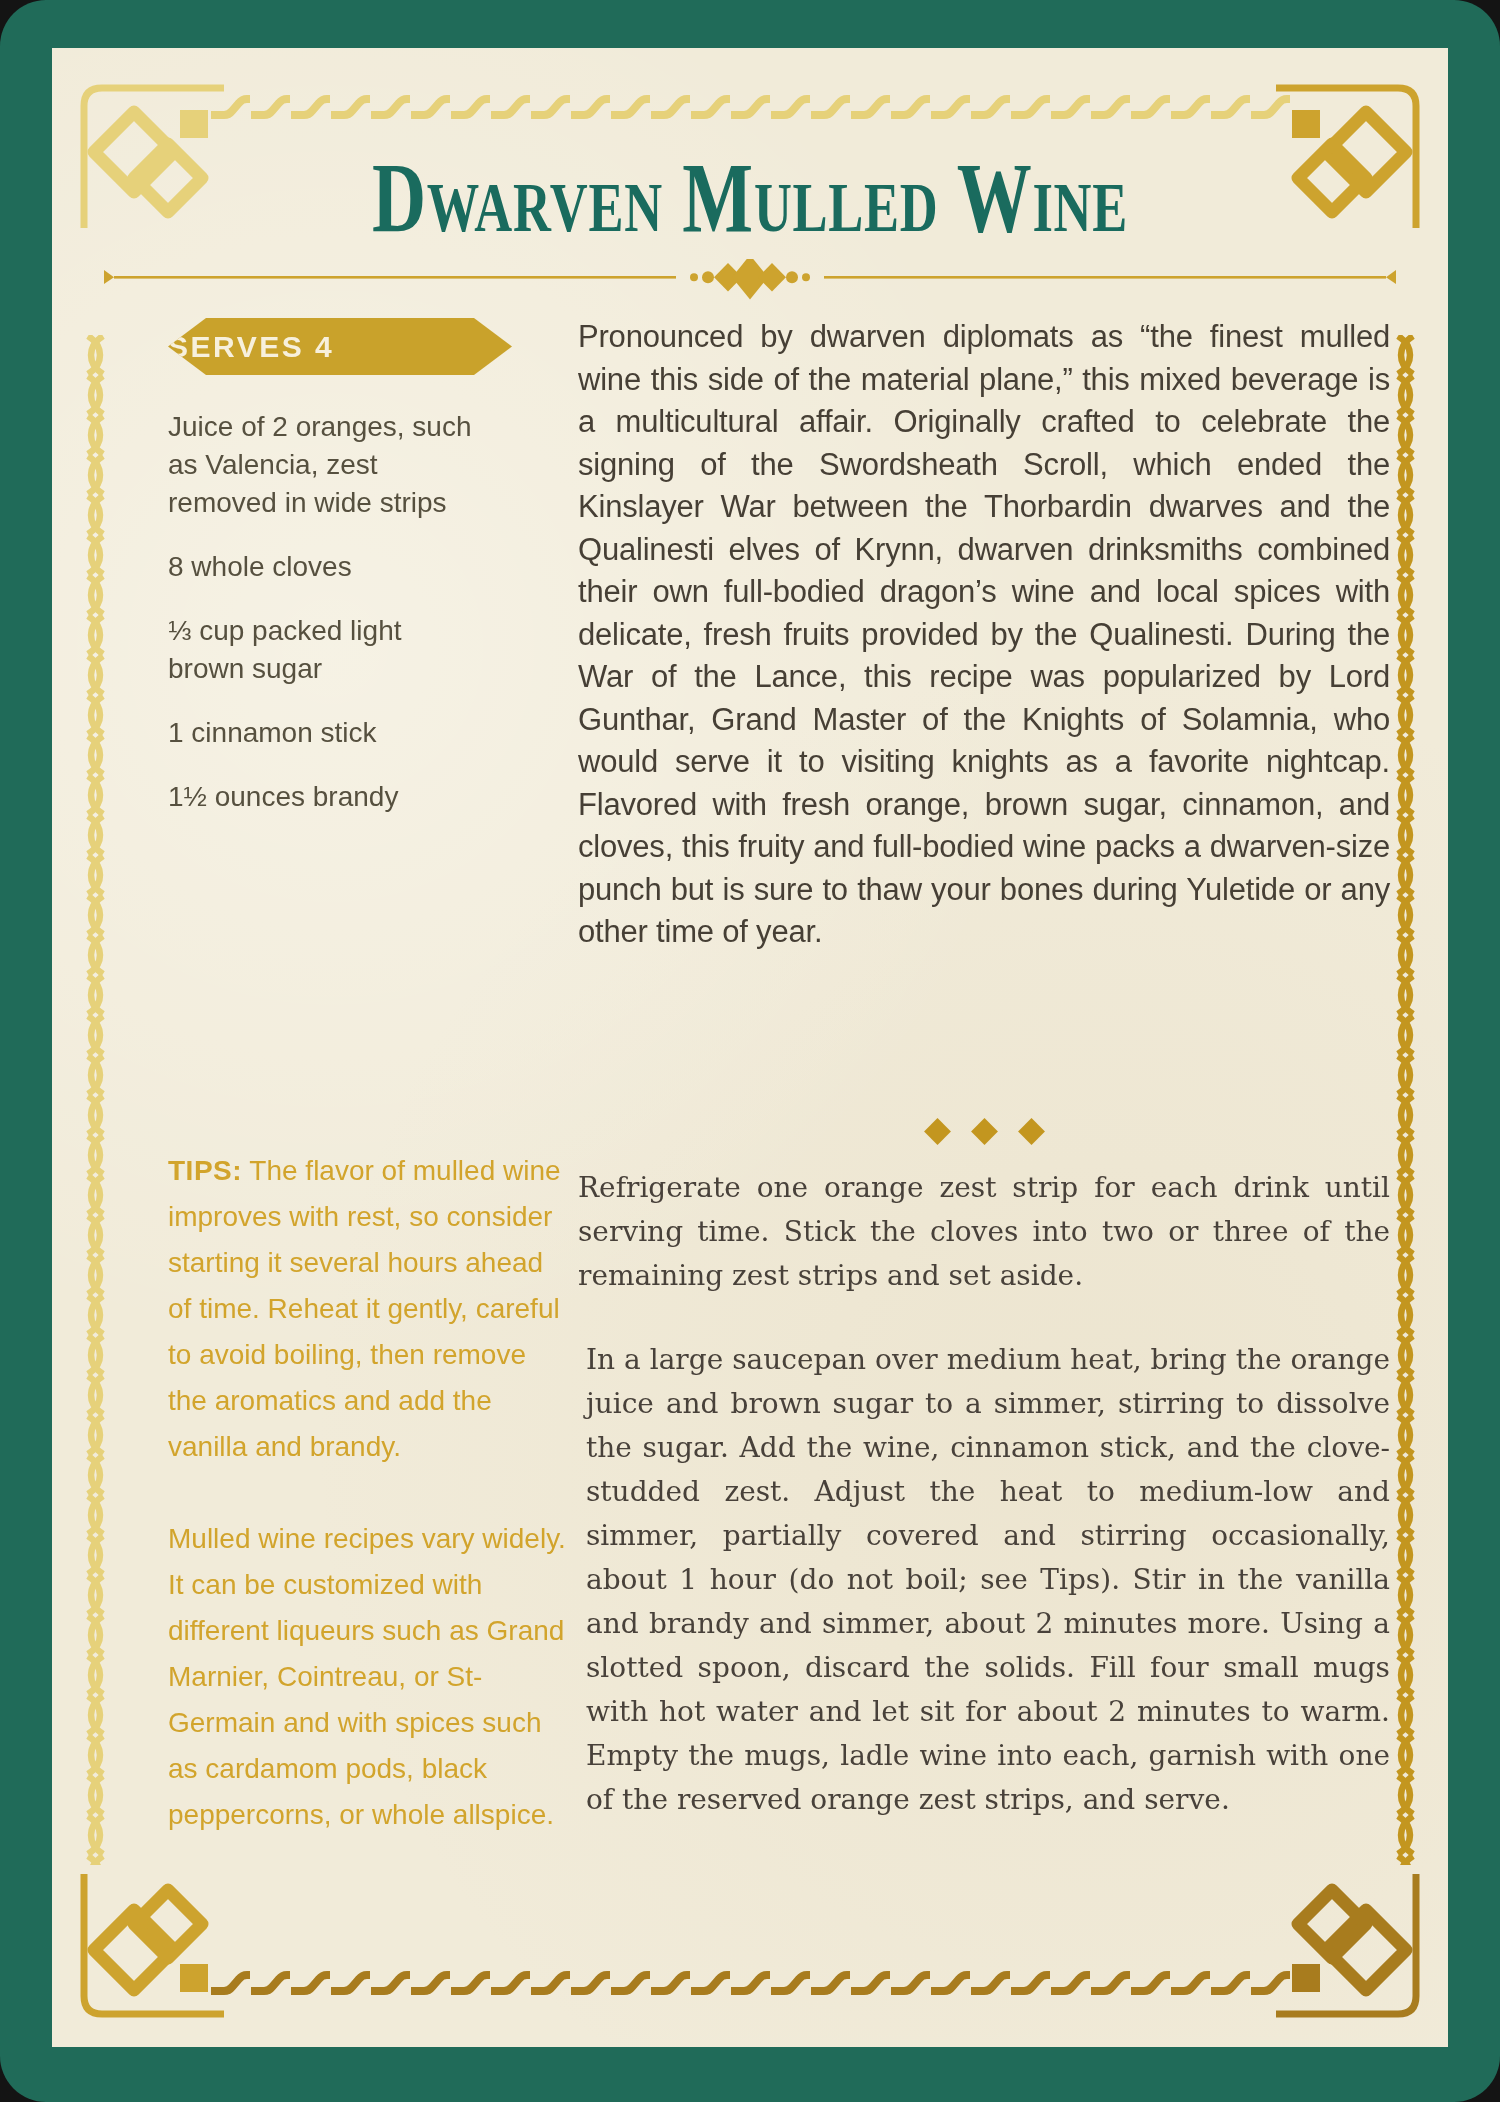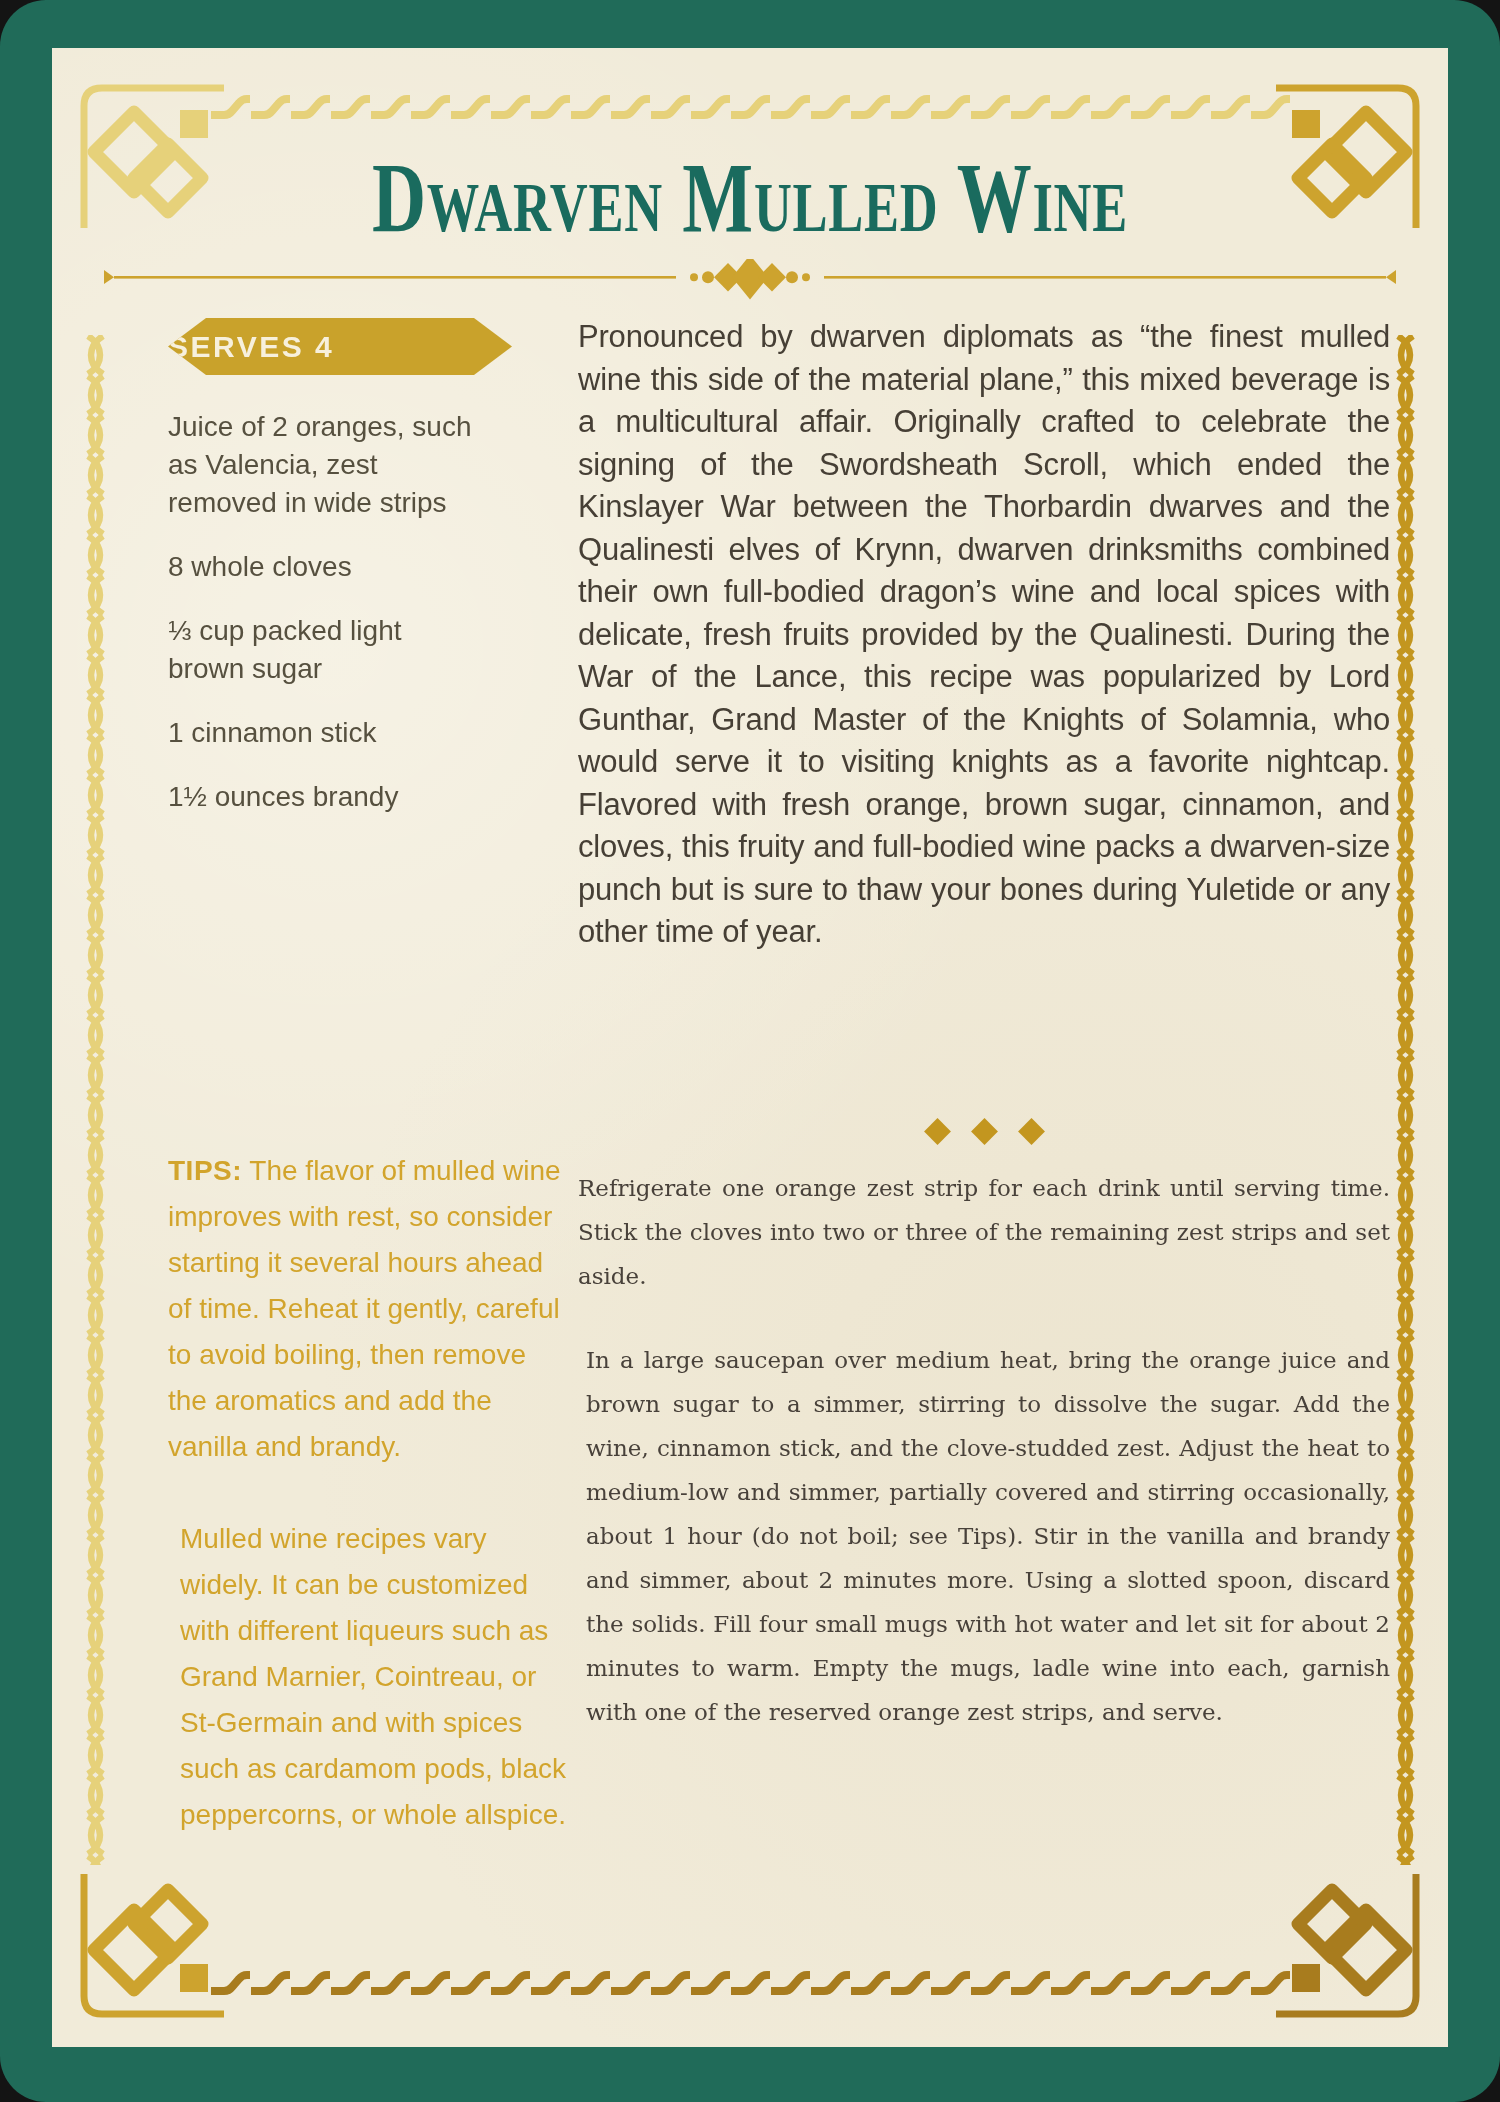"Refrigerate one orange zest strip" .steps { font-size: 23px -> 28px }
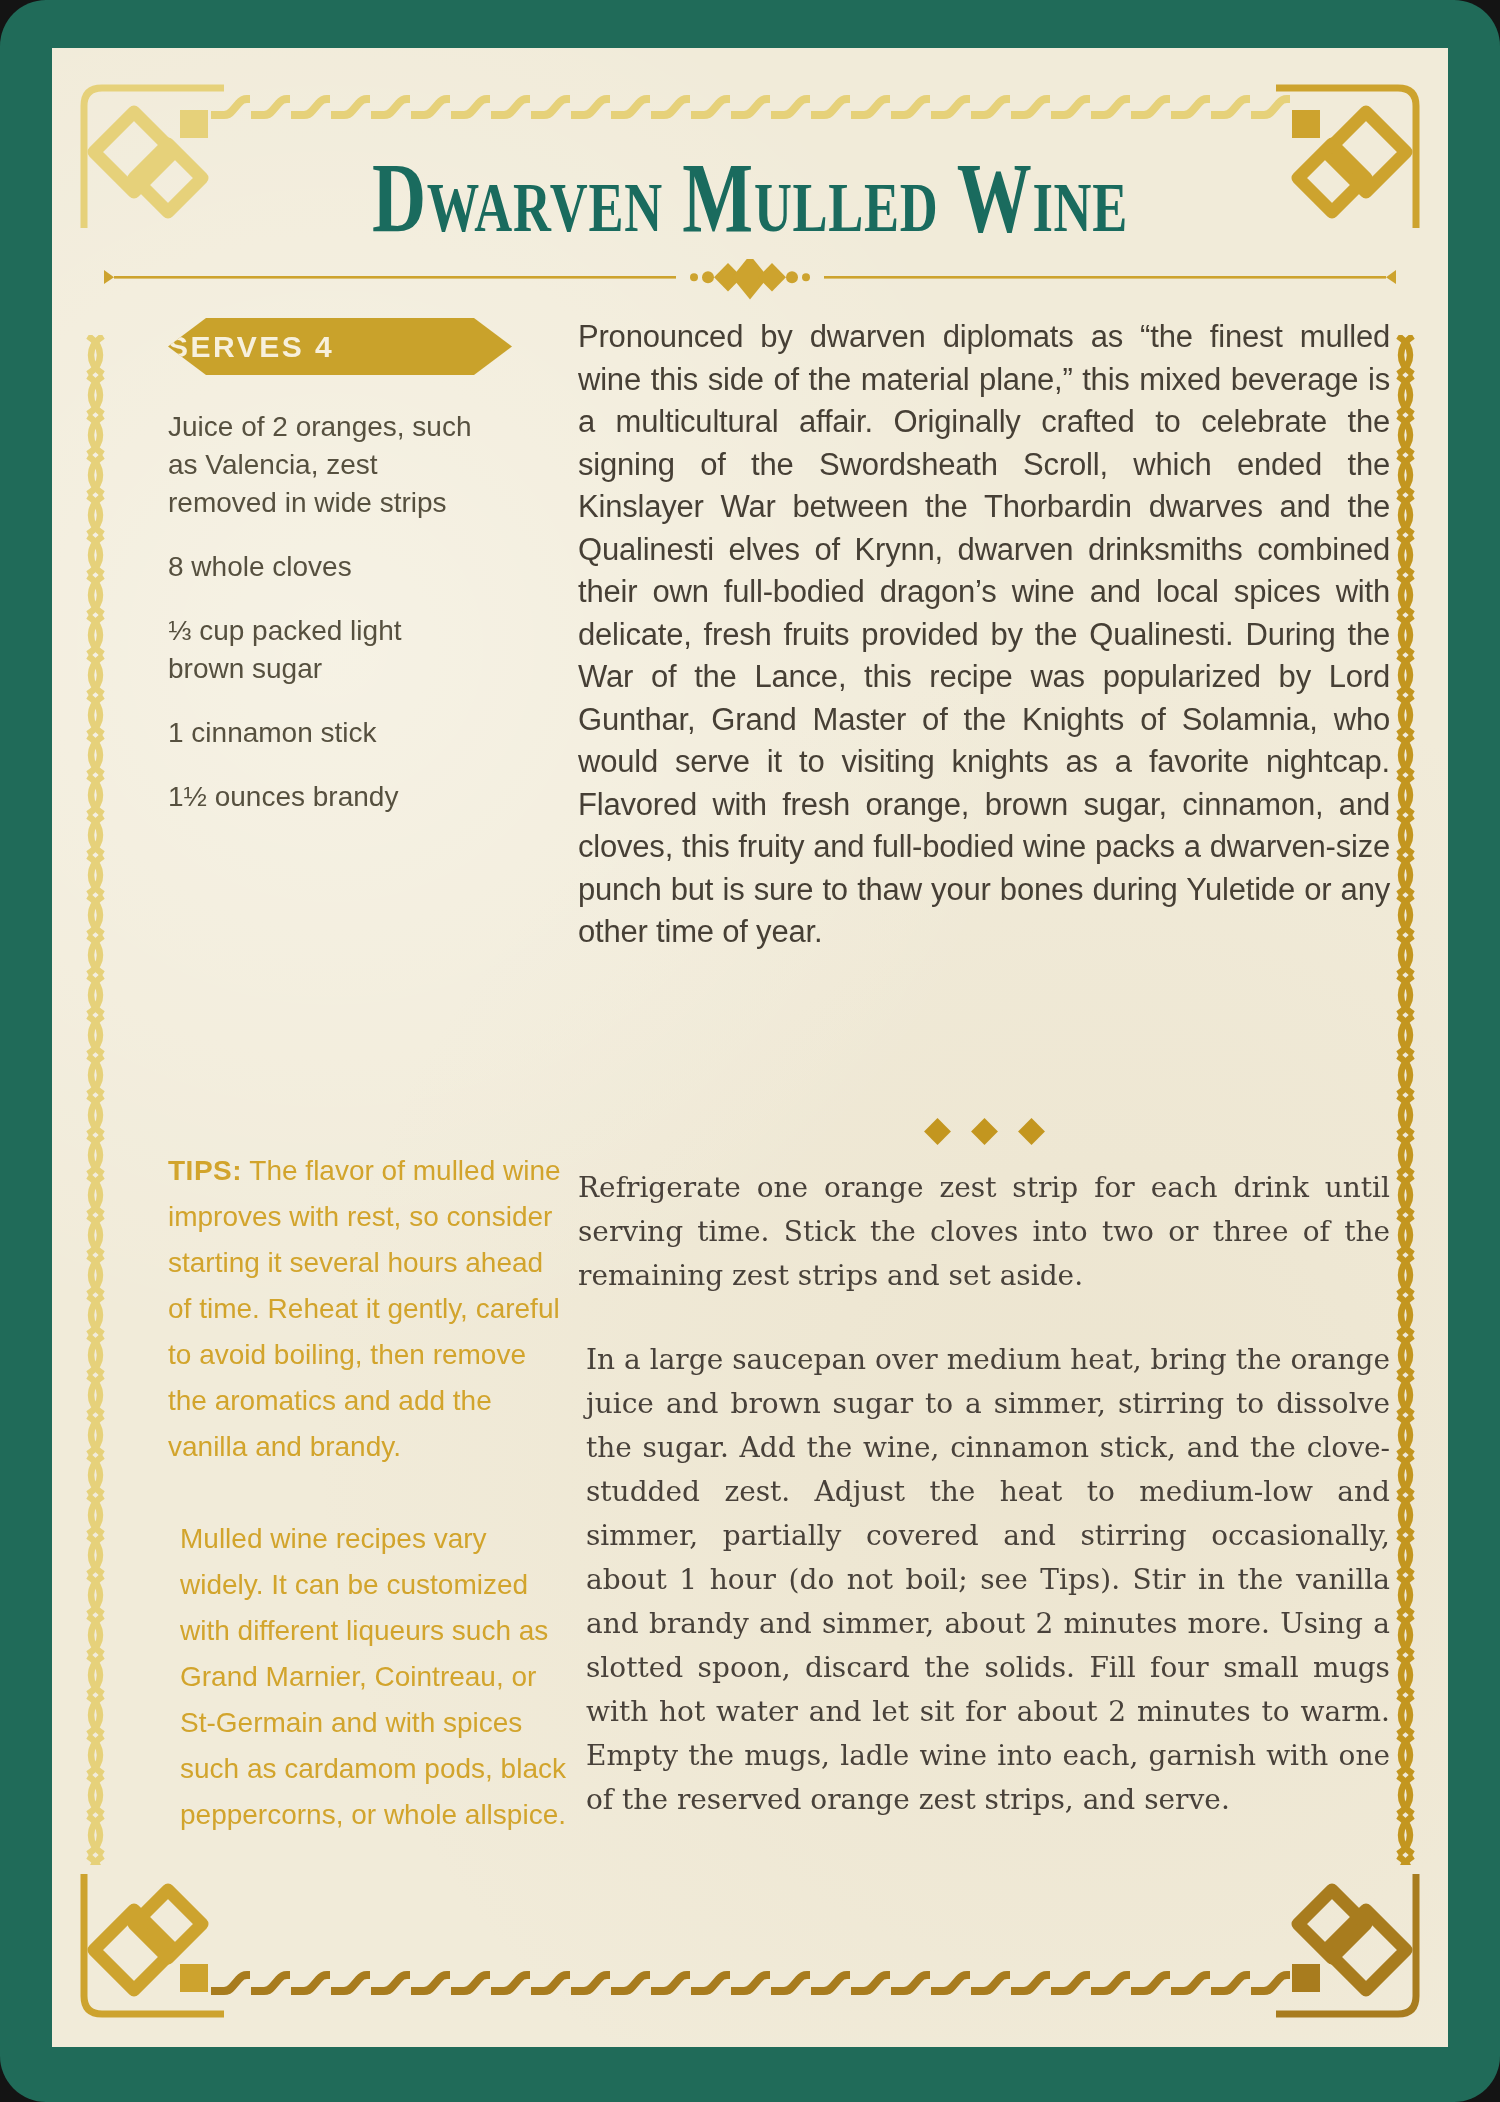"Mulled wine recipes vary widely." .tips .tips-p2 { margin-left: 12px -> none }
